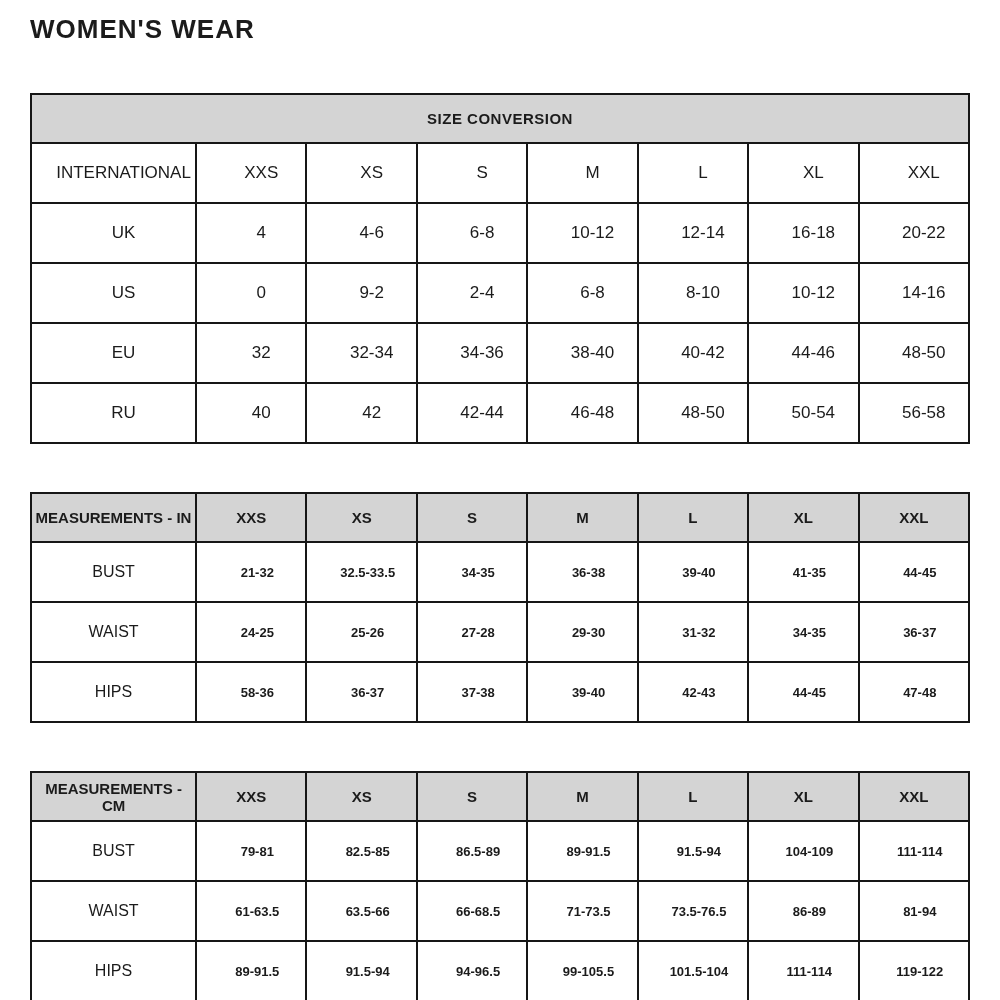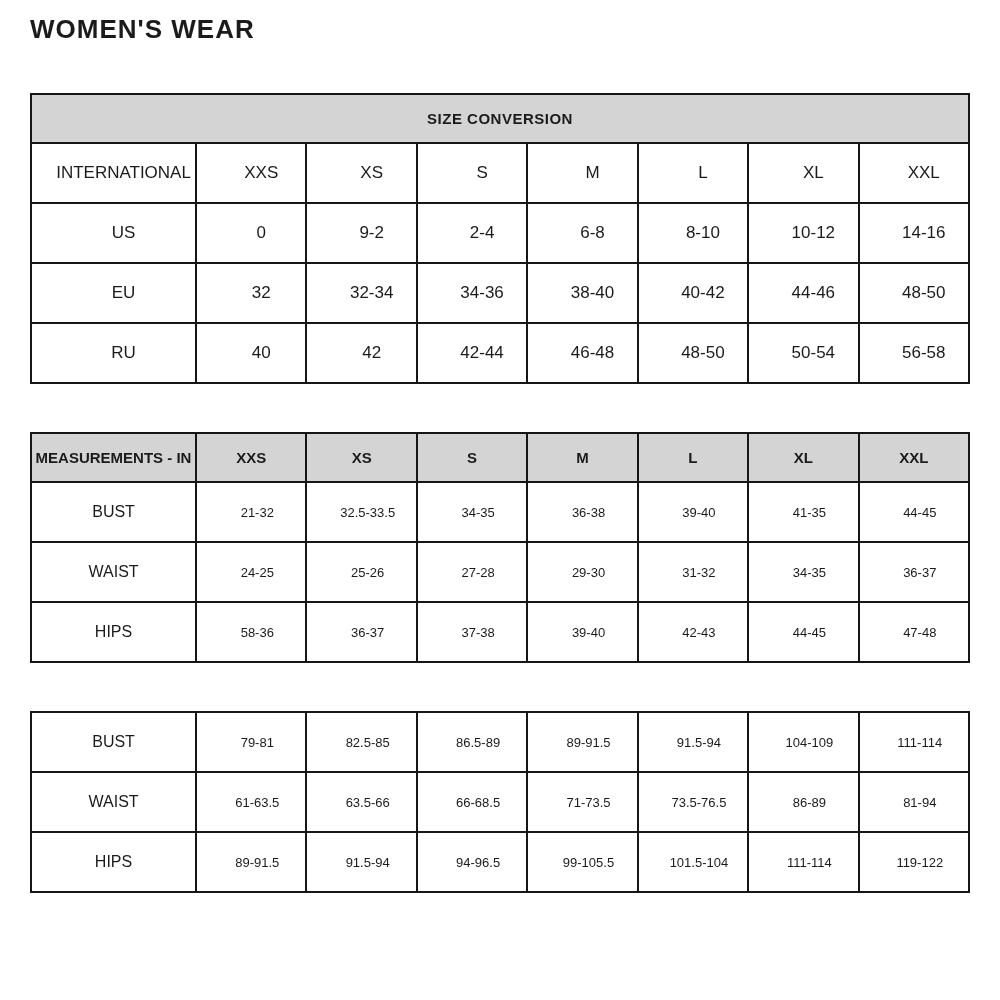"UK" tr { html: none -> <tr> <td>UK</td> <td>4</td> <td>4-6</td> <td>6-8</td> <td>10-12</td> <td>12-14</td> <td>16-18</td> <td>20-22</td> </tr> }
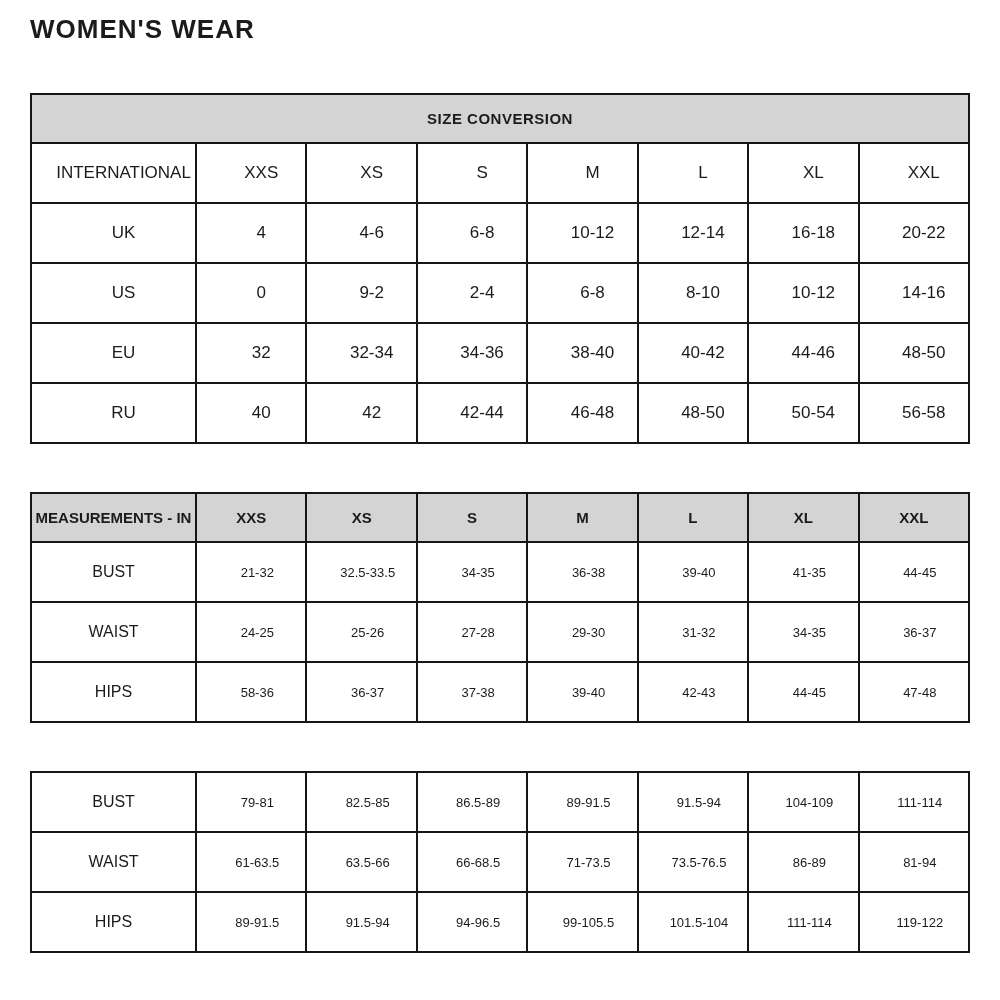"21-32" .m-val { font-weight: 400 -> 700 }
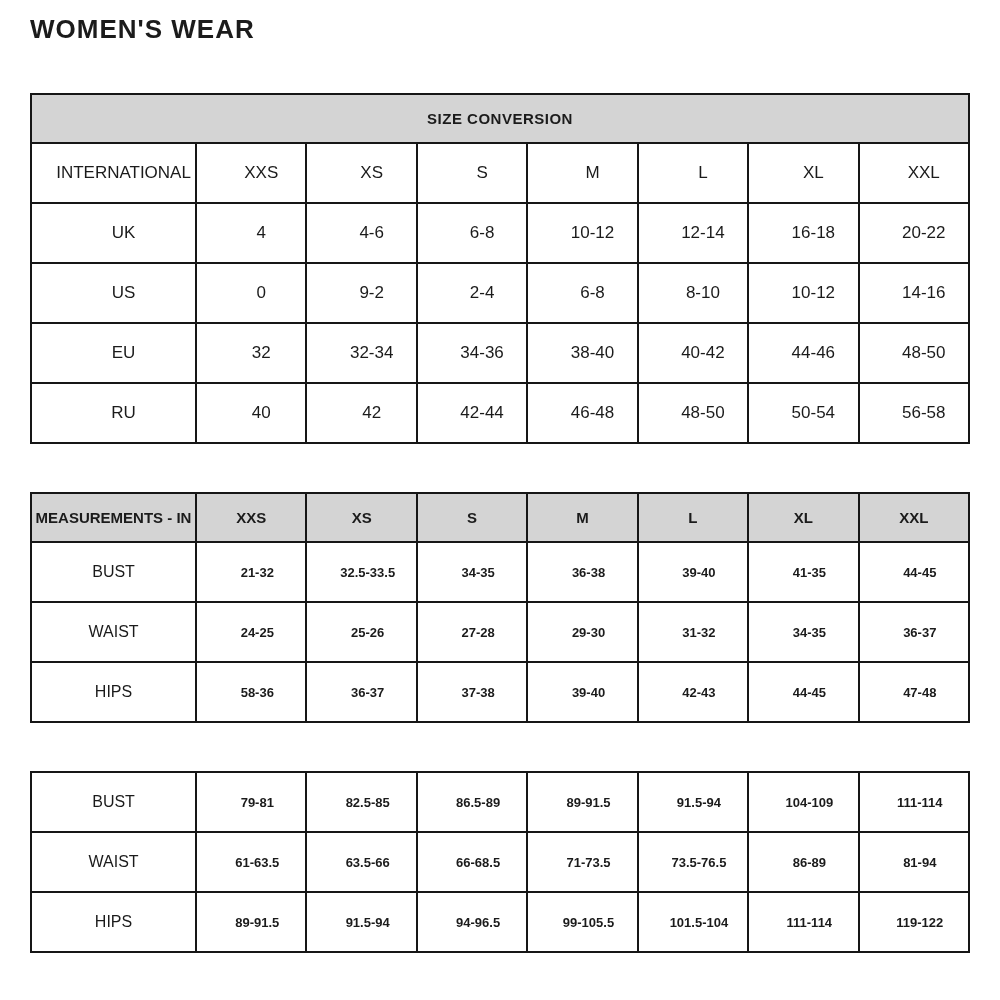"MEASUREMENTS - CM" tr { html: none -> <tr> <th>MEASUREMENTS - CM</th> <th>XXS</th> <th>XS</th> <th>S</th> <th>M</th> <th>L</th> <th>XL</th> <th>XXL</th> </tr> }
